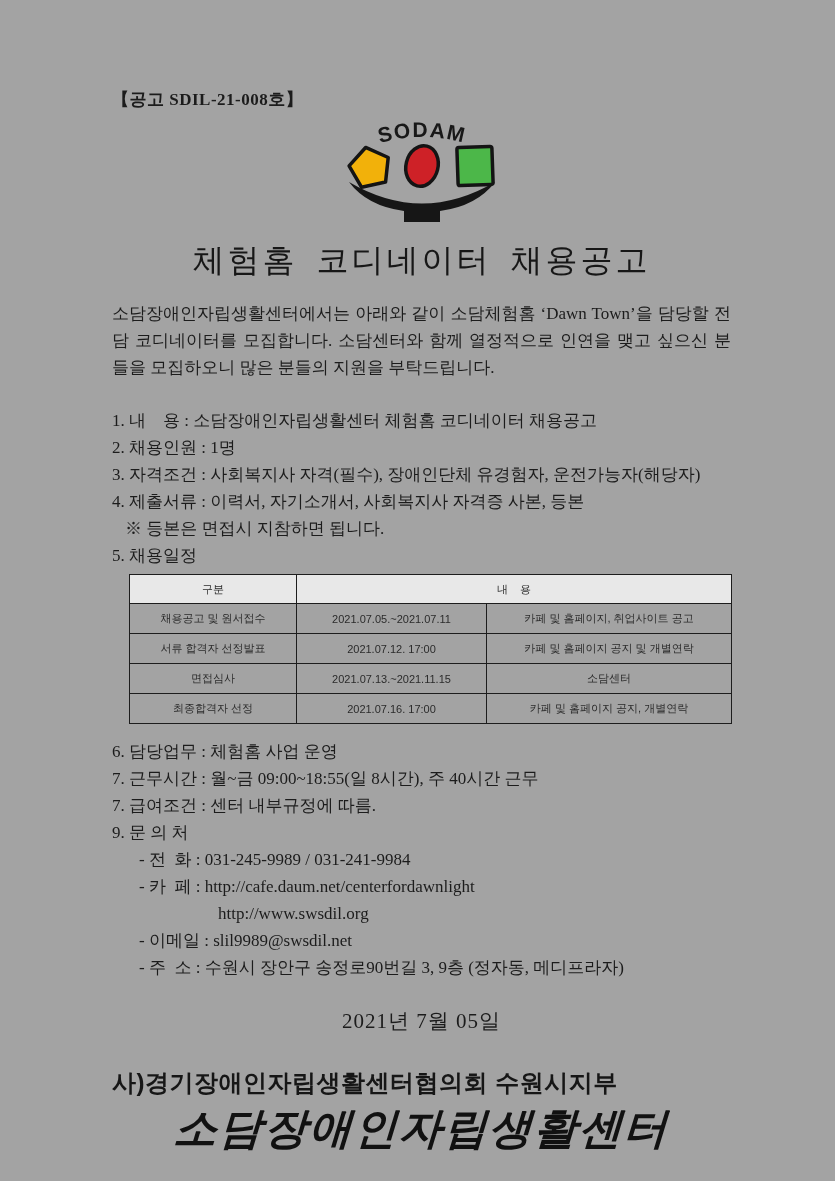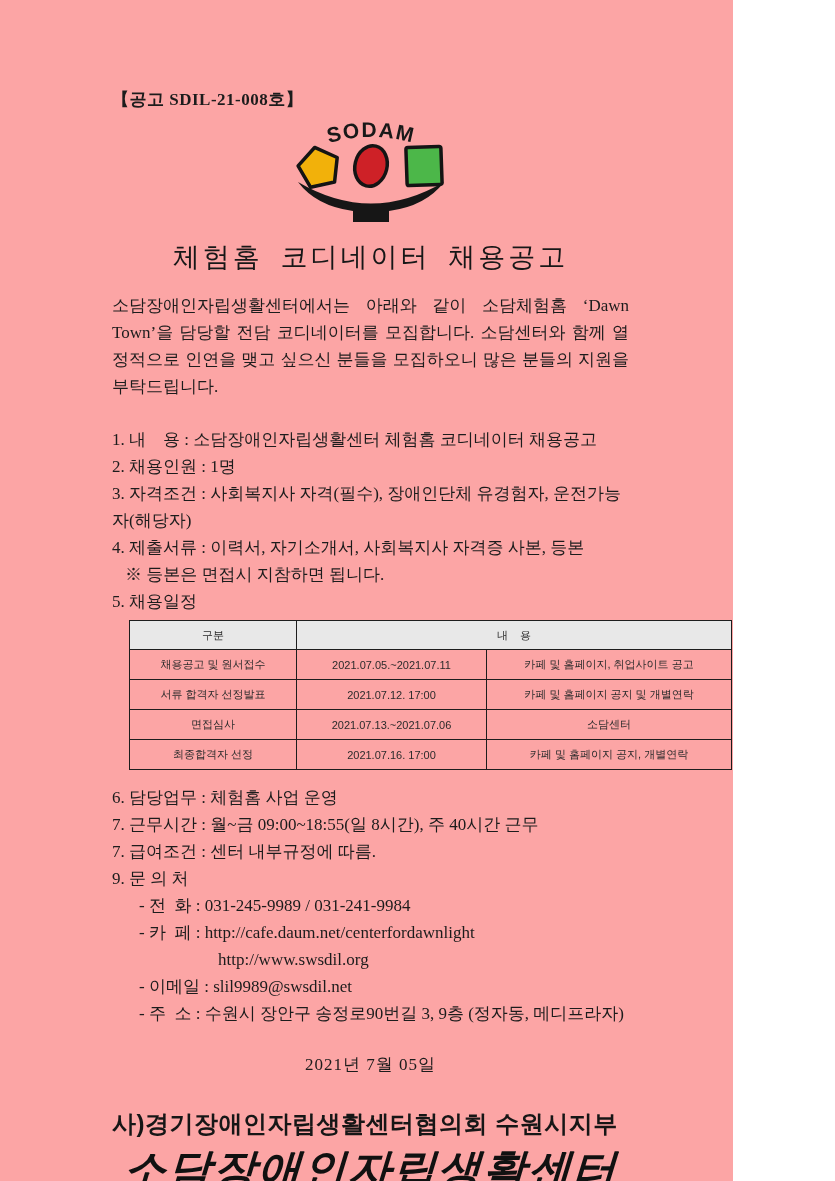"【공고 SDIL-21-008호】" .page { background: #fca5a5 -> #a3a3a3; width: 733px -> 835px }
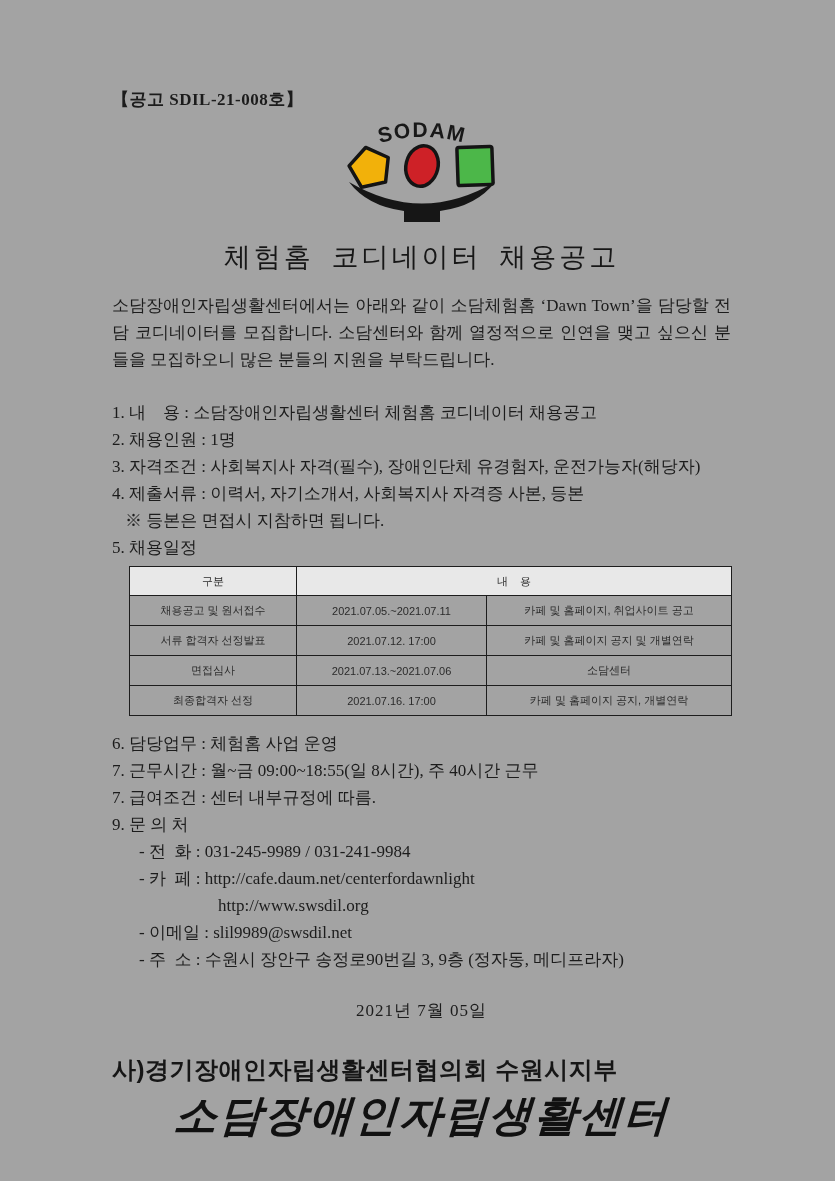"체험홈 코디네이터 채용공고" .doc-title { font-size: 27px -> 32px }
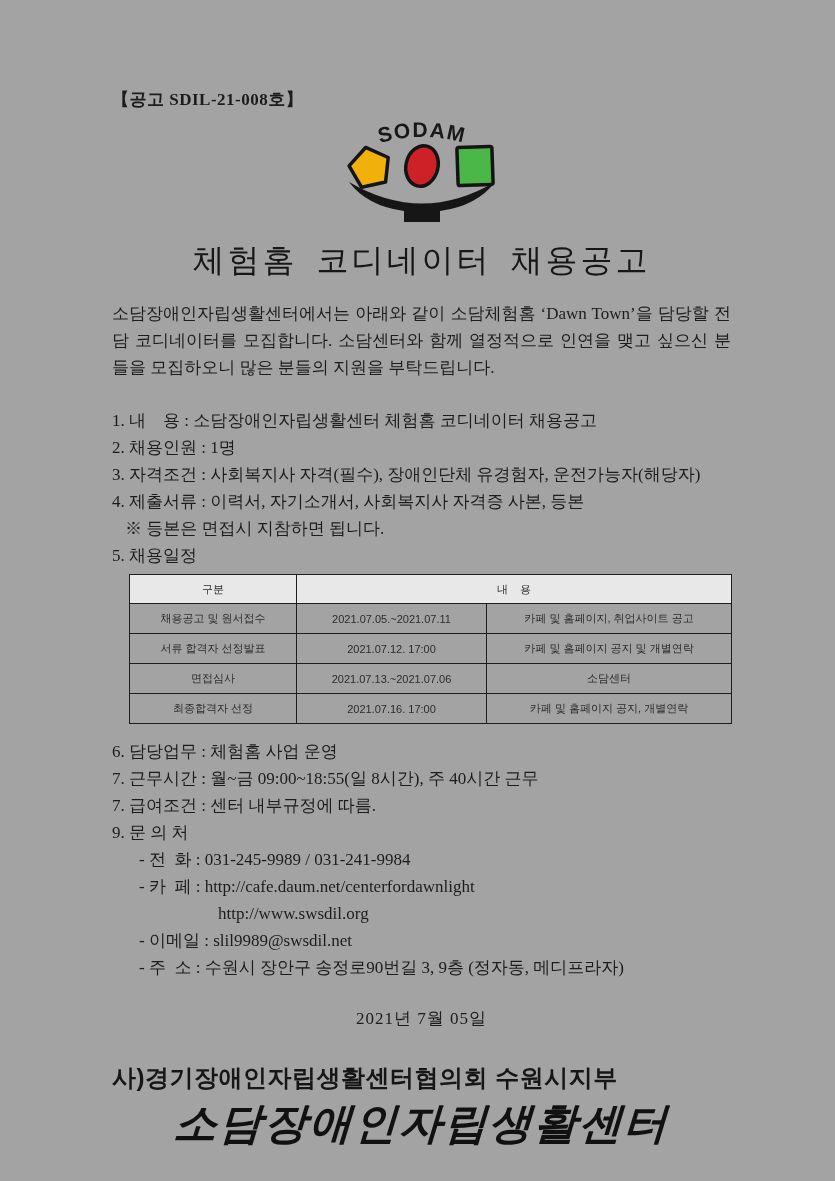"2021.07.13.~2021.07.06" td { text: 2021.07.06 -> 2021.11.15 }
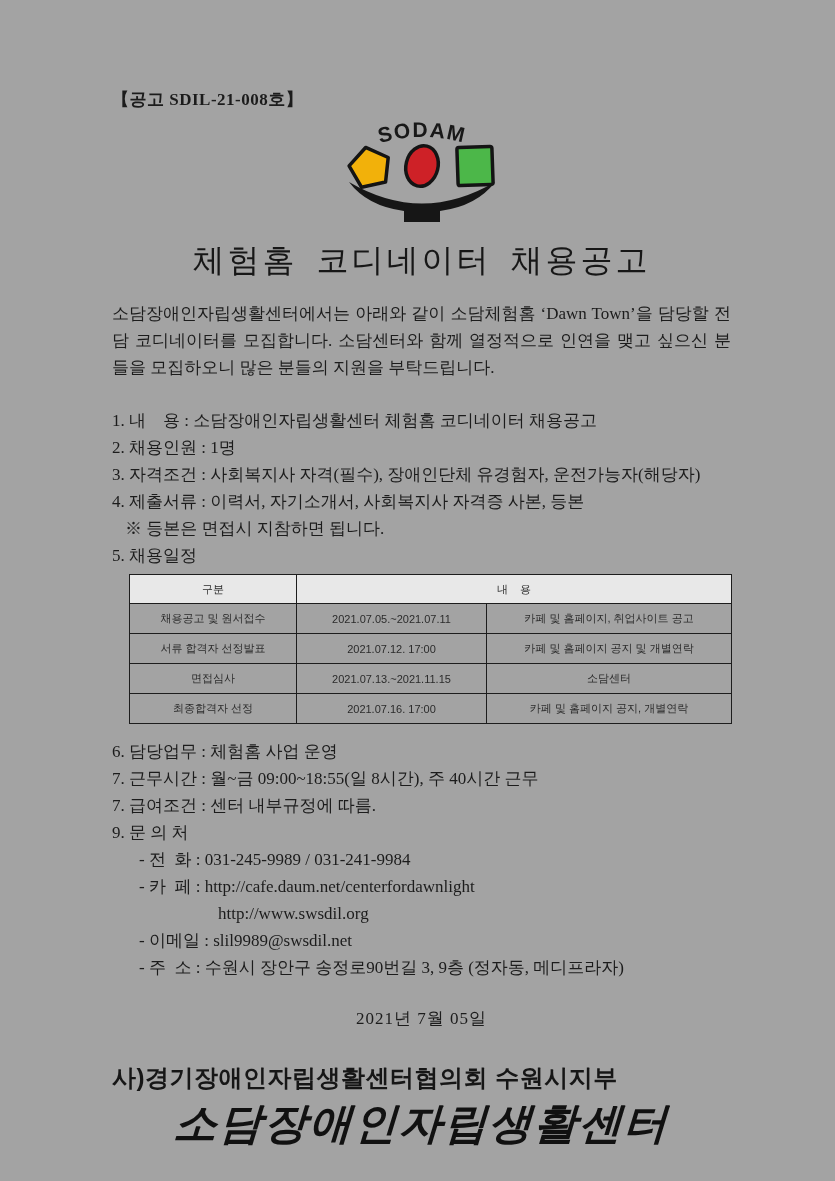"2021년 7월 05일" .doc-date { font-size: 17px -> 21px }
